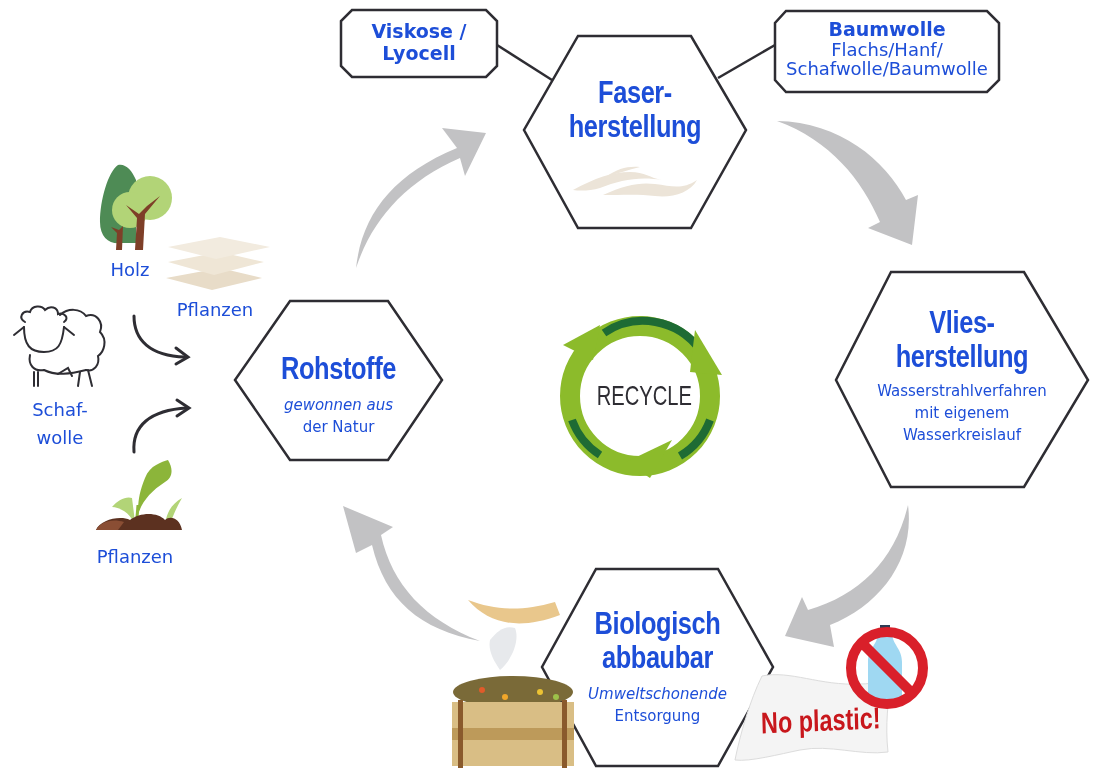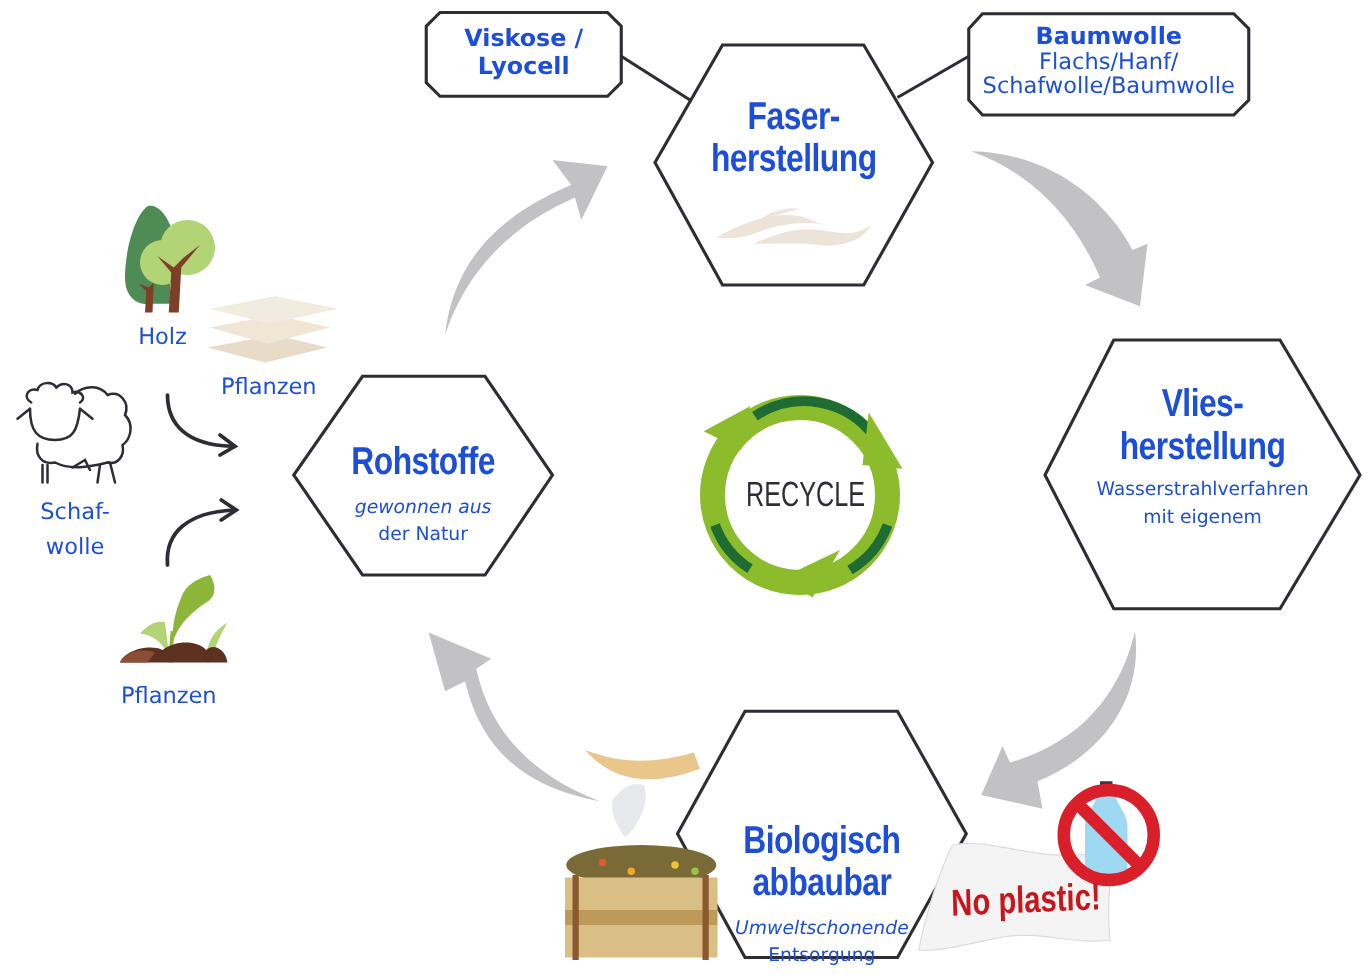"Wasserkreislauf" div.hex-sub { html: none -> <div>Wasserkreislauf</div> }
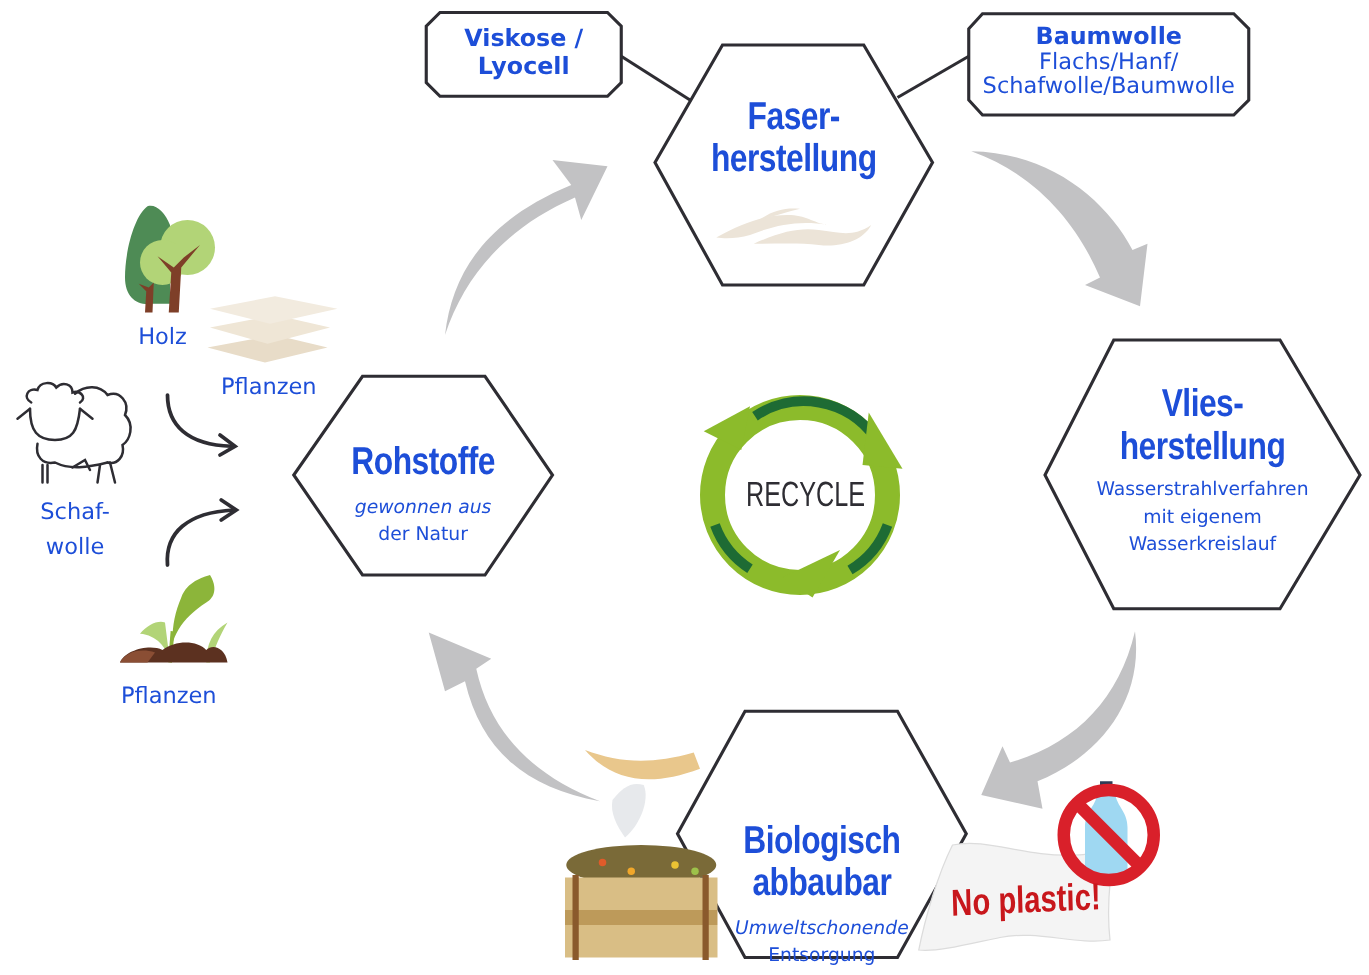"Biologisch" div.txt { margin-top: 48px -> none }
